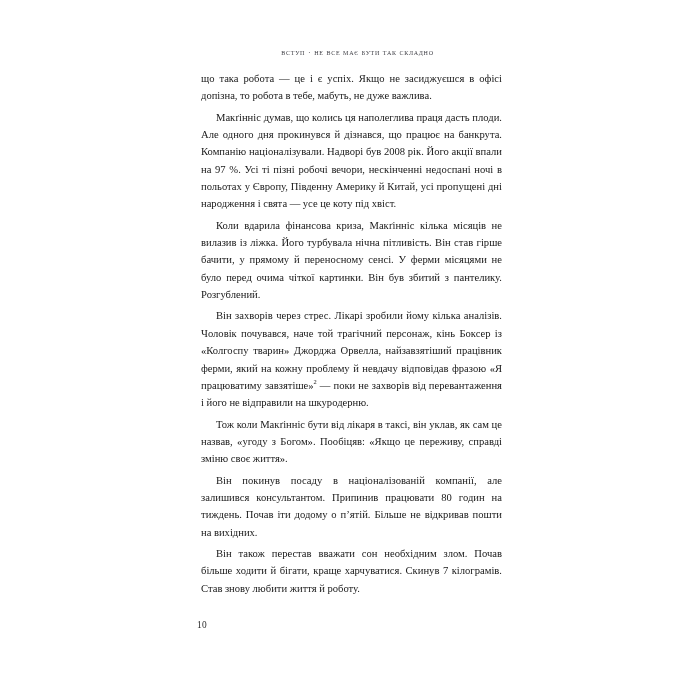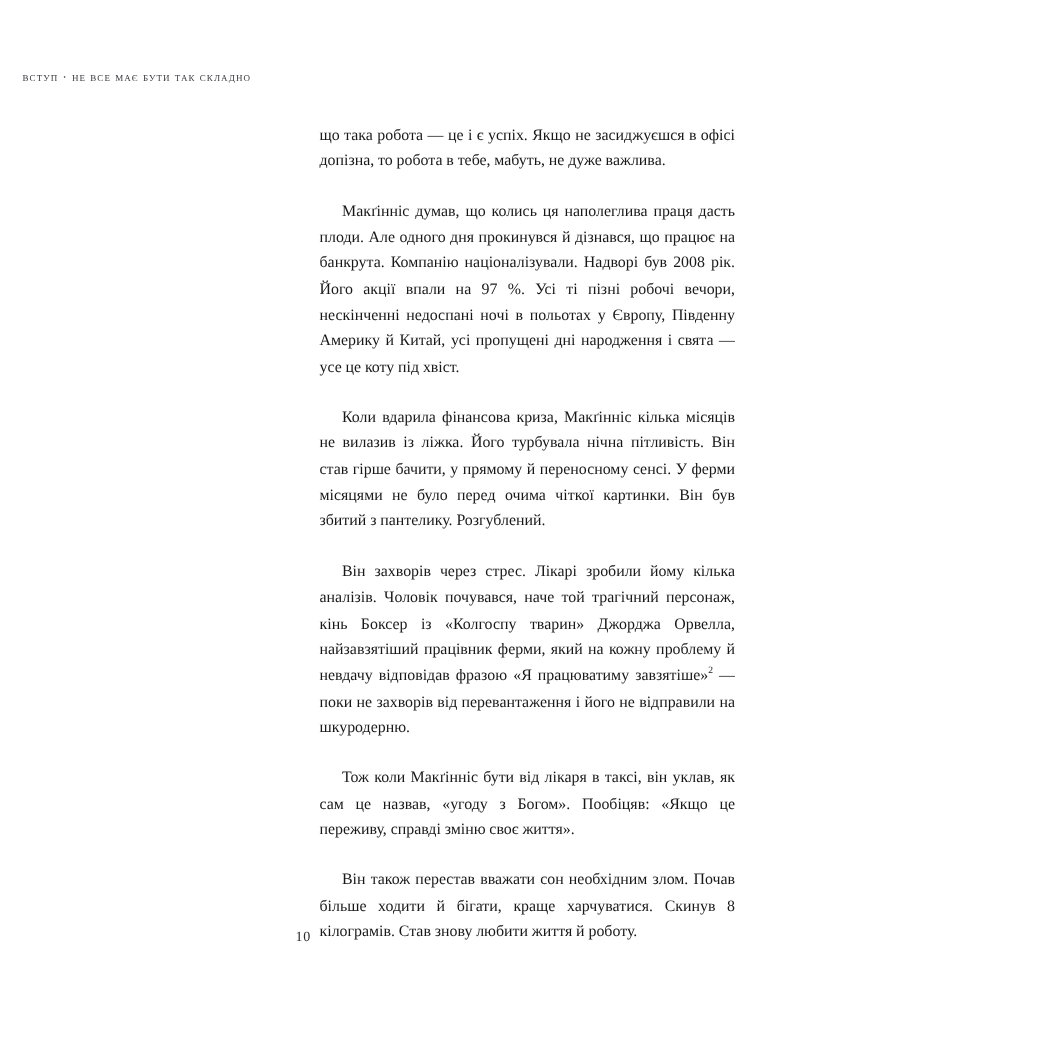"вступ · не все має" .running-head { text-align: none -> center }
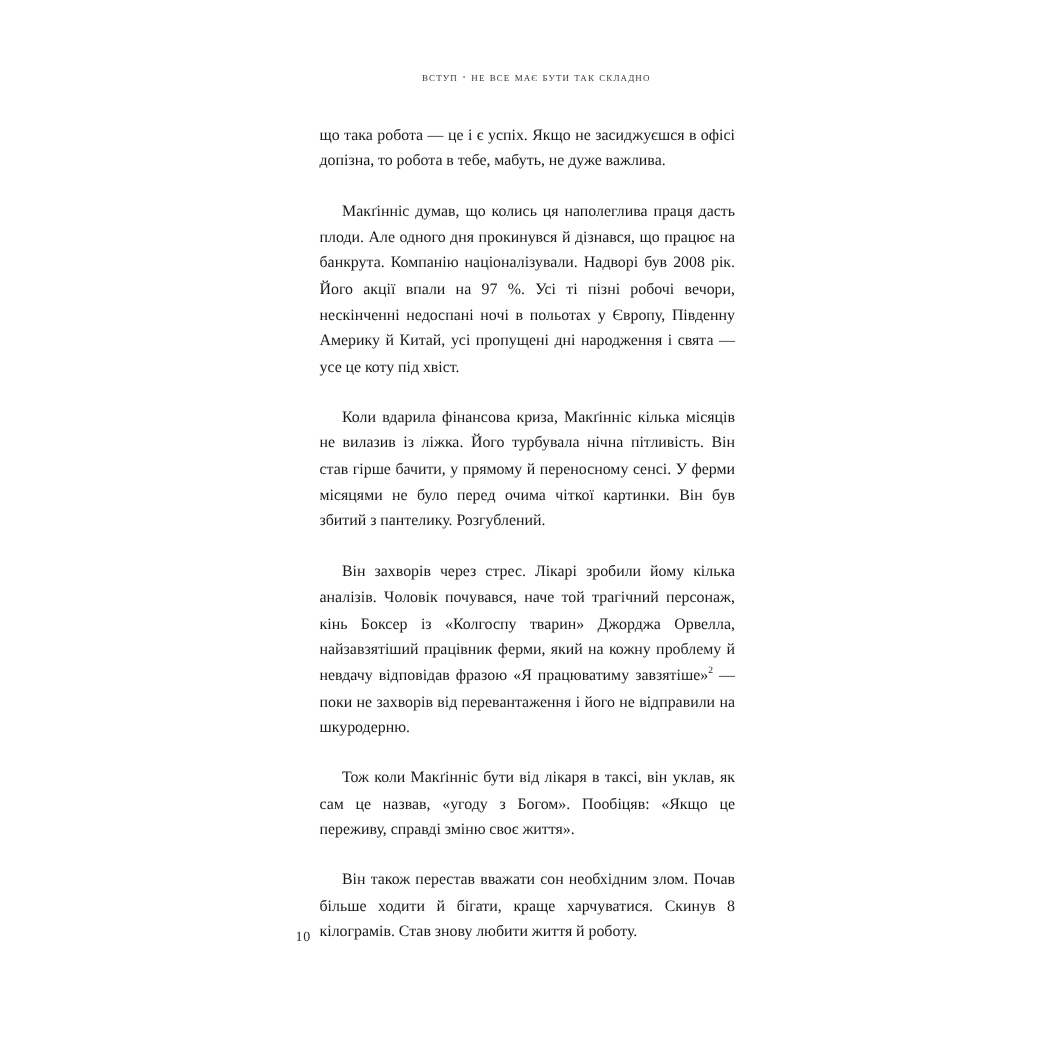"що така робота — це" p.para { margin: 16px -> 4px }
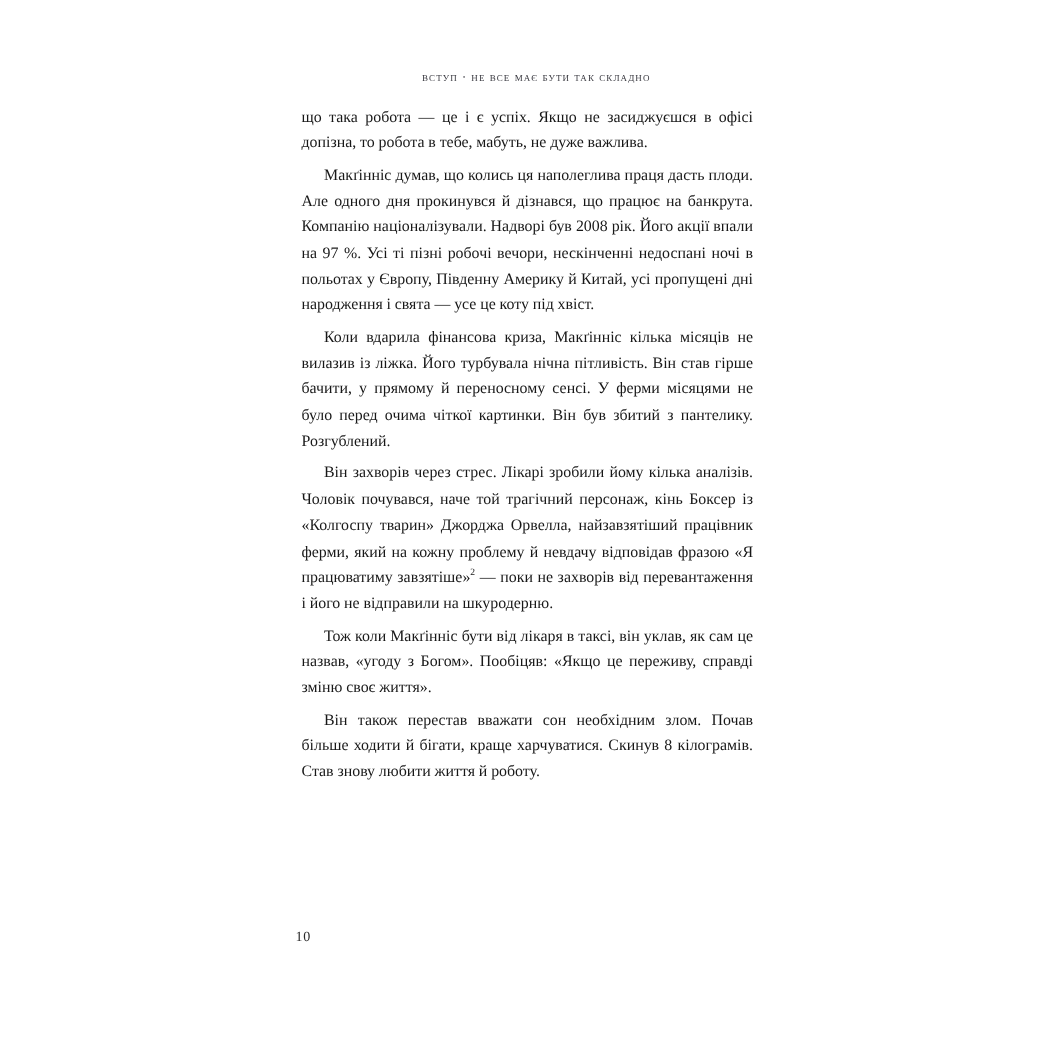"Він покинув посаду в націоналізованій" p.para { html: none -> <p>Він покинув посаду в націоналізованій компанії, але залишився консультантом. Припинив працювати 80 годин на тиждень. Почав іти додому о п’ятій. Більше не відкривав пошти на вихідних.</p> }
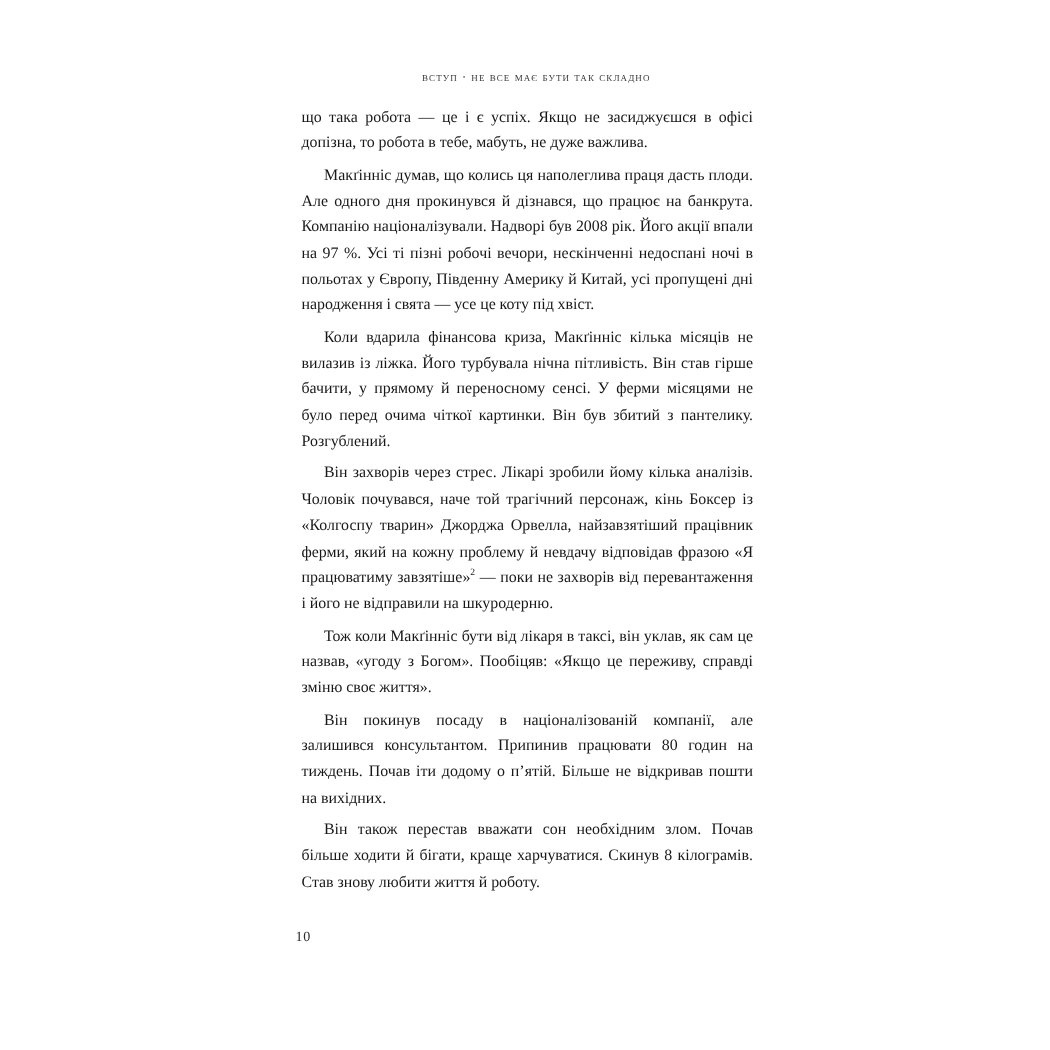"Він також перестав вважати сон" p.para { text: 8 -> 7 }
